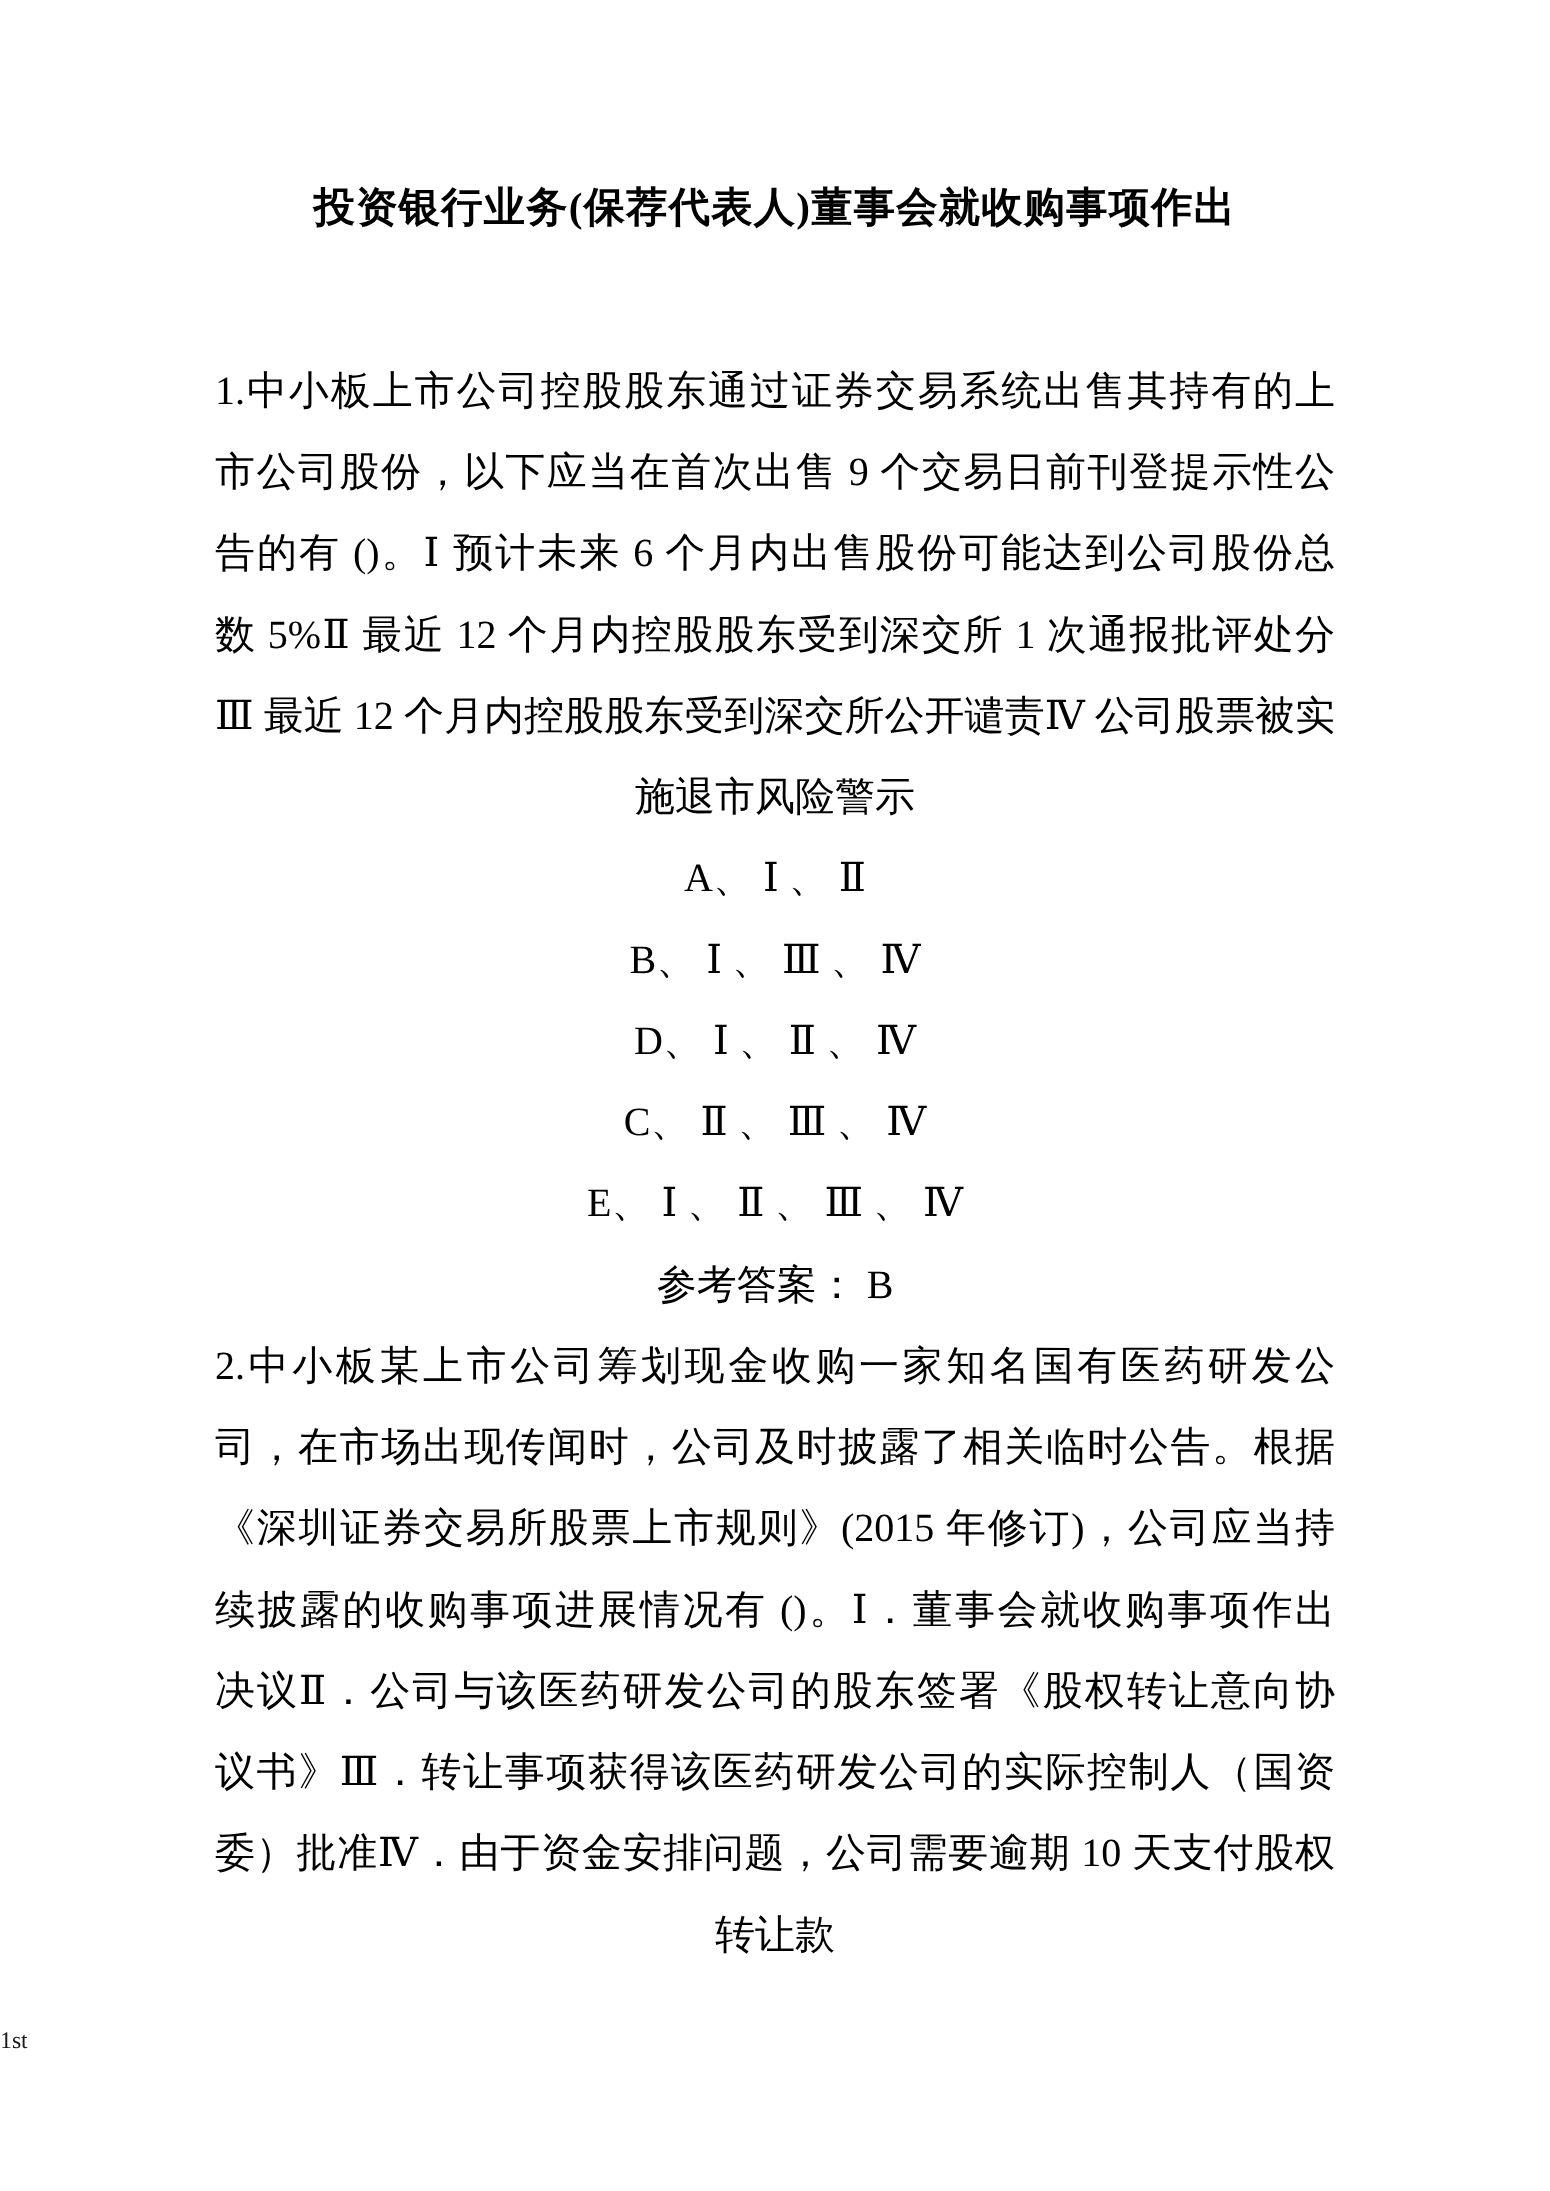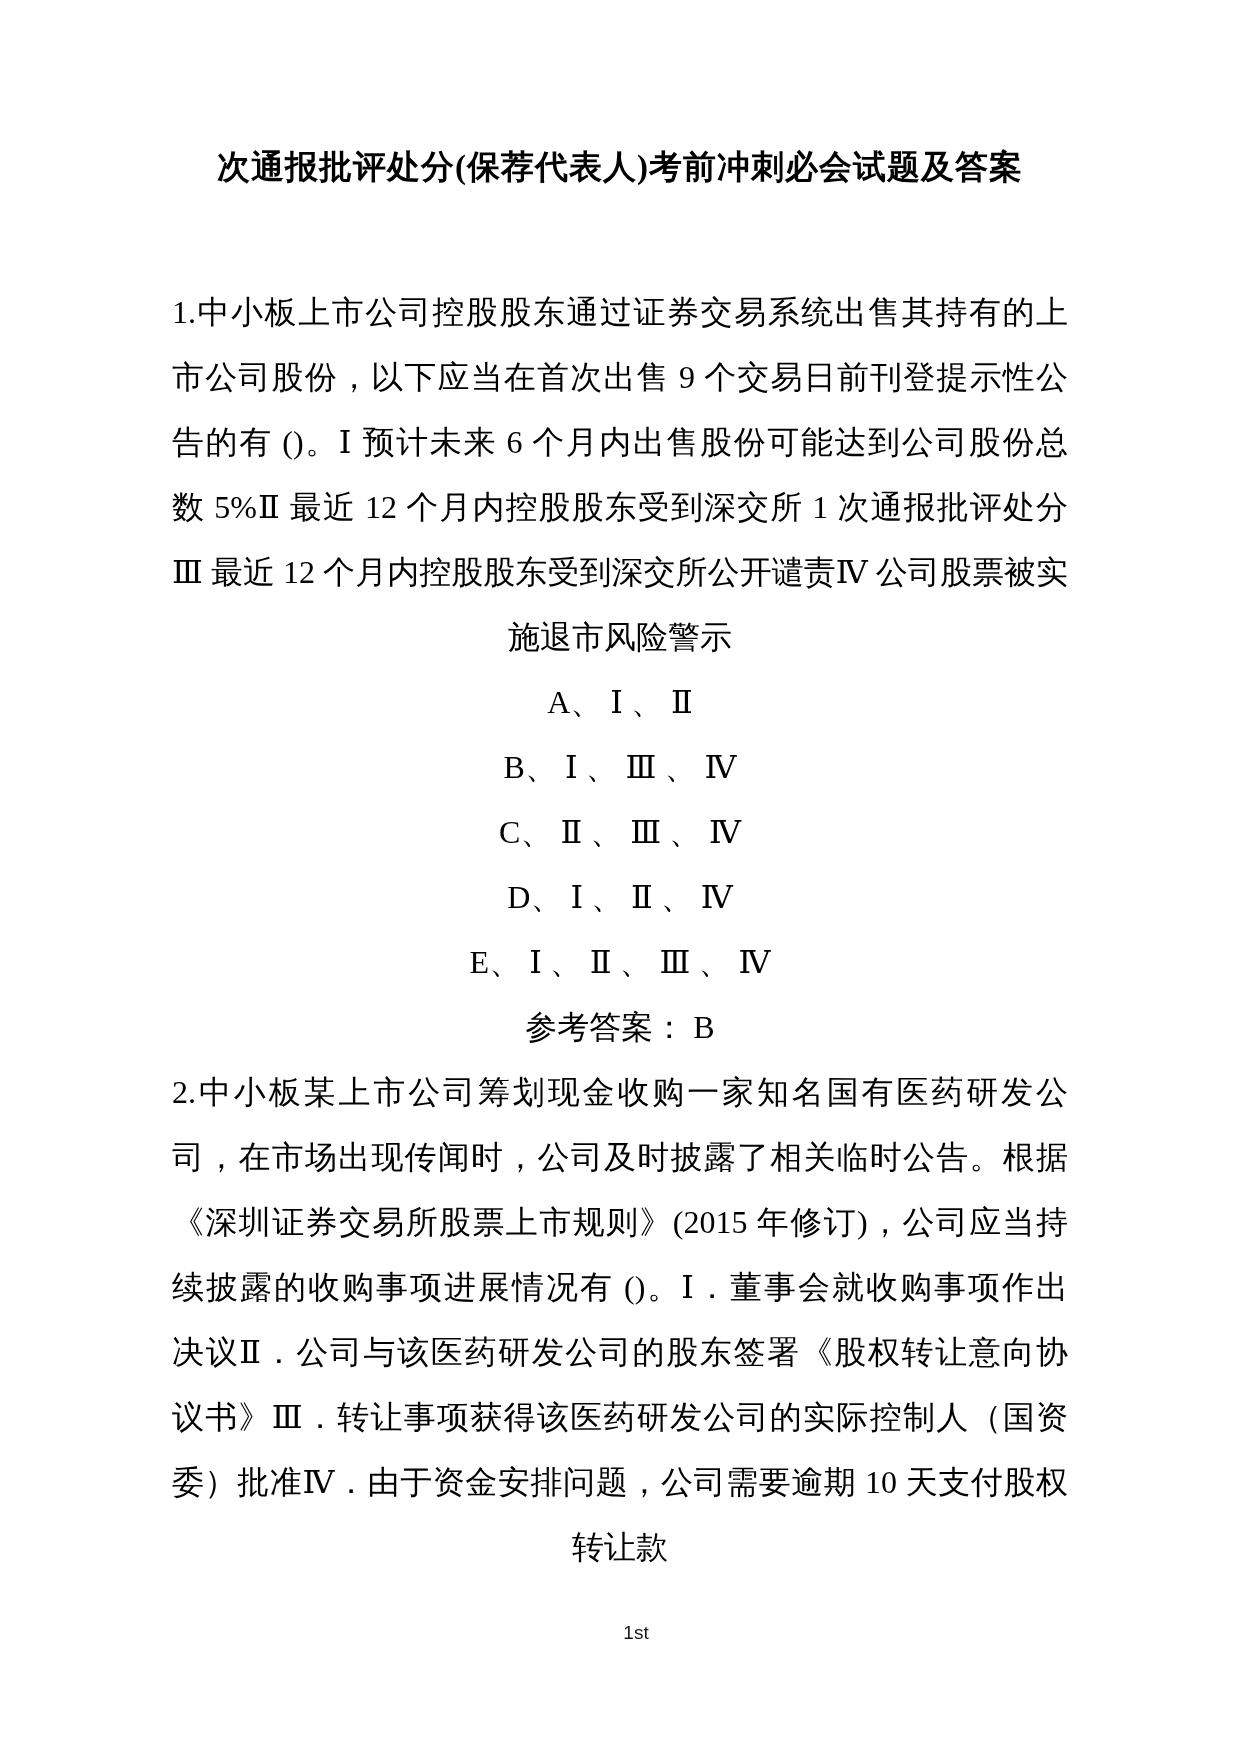"次通报批评处分(保荐代表人)考前冲刺必会试题及答案" h1.doc-title { text: 次通报批评处分(保荐代表人)考前冲刺必会试题及答案 -> 投资银行业务(保荐代表人)董事会就收购事项作出 }
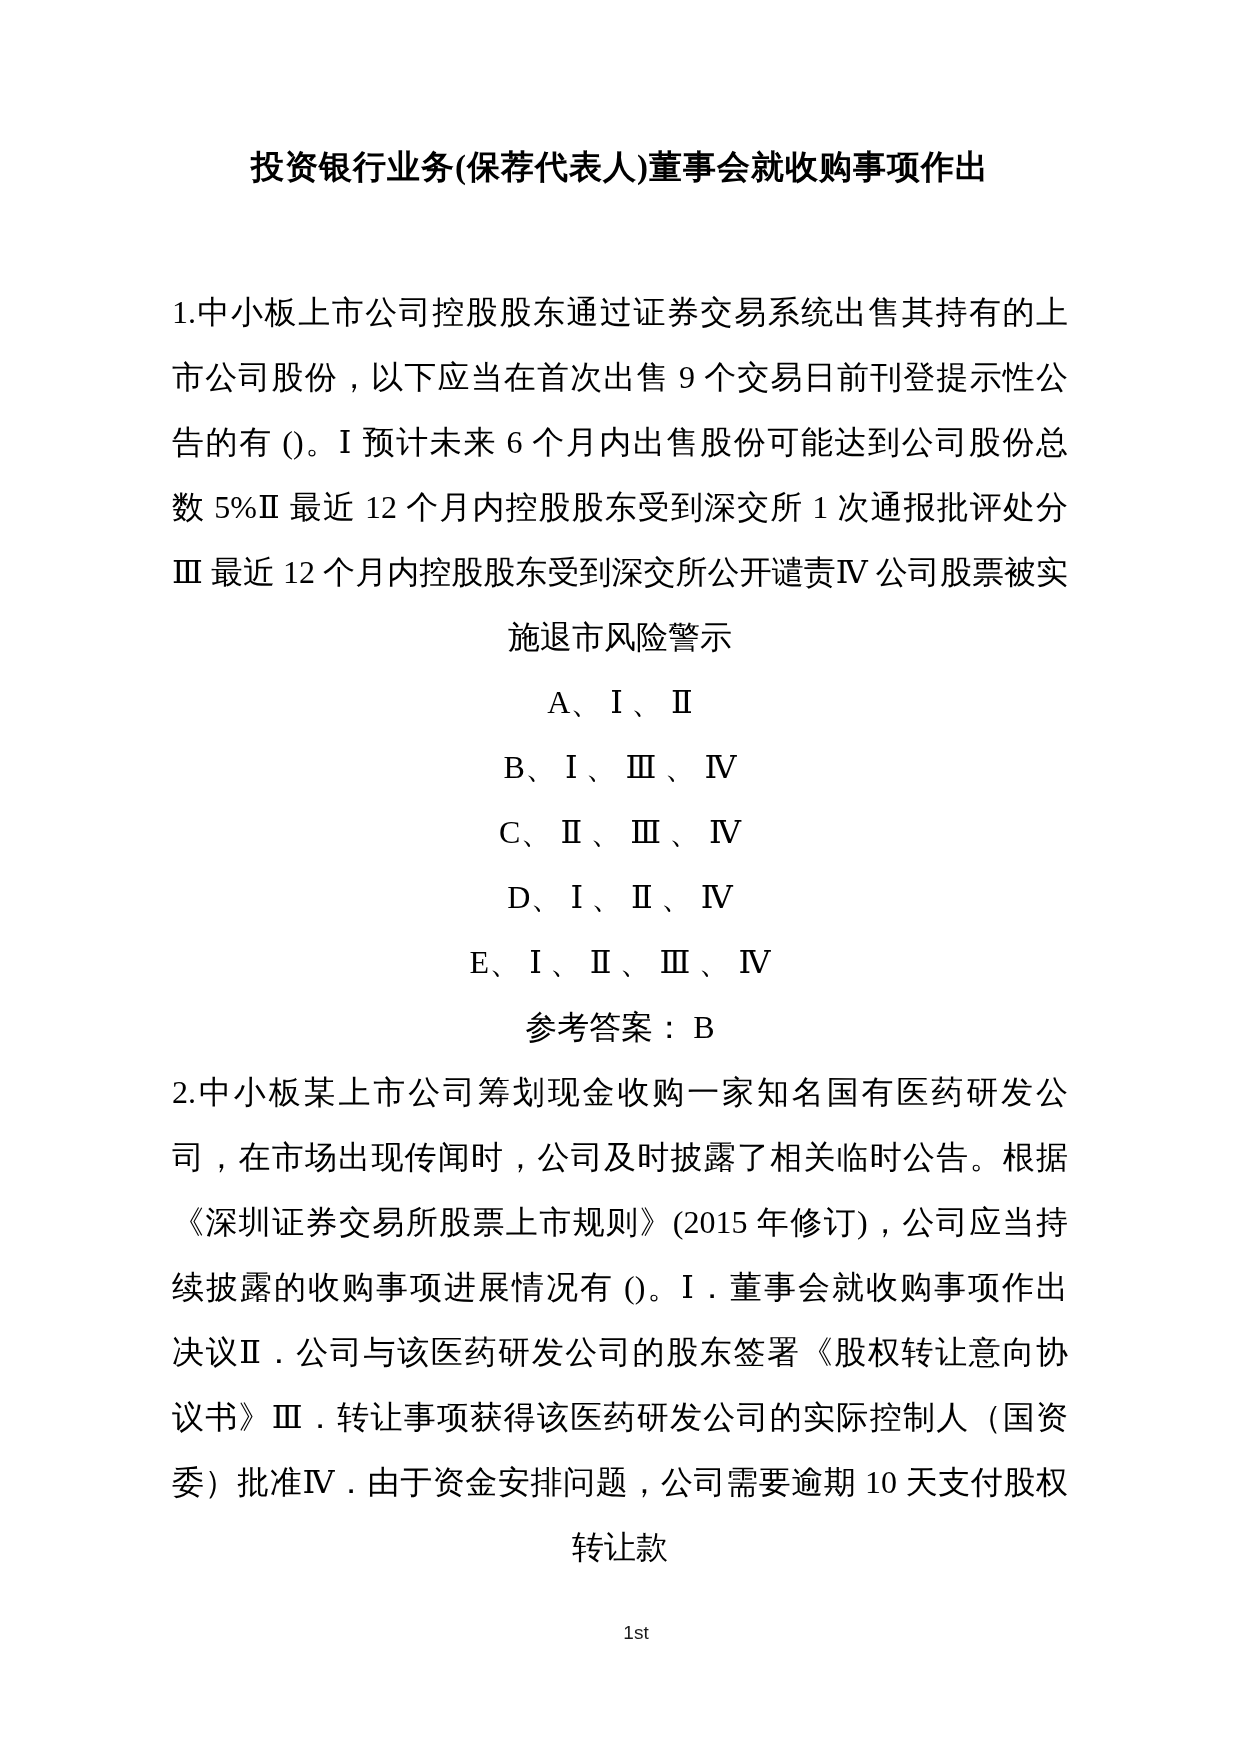"C、 Ⅱ 、 Ⅲ 、" div.line { order: before "D、 Ⅰ 、 Ⅱ 、" -> after "D、 Ⅰ 、 Ⅱ 、" }
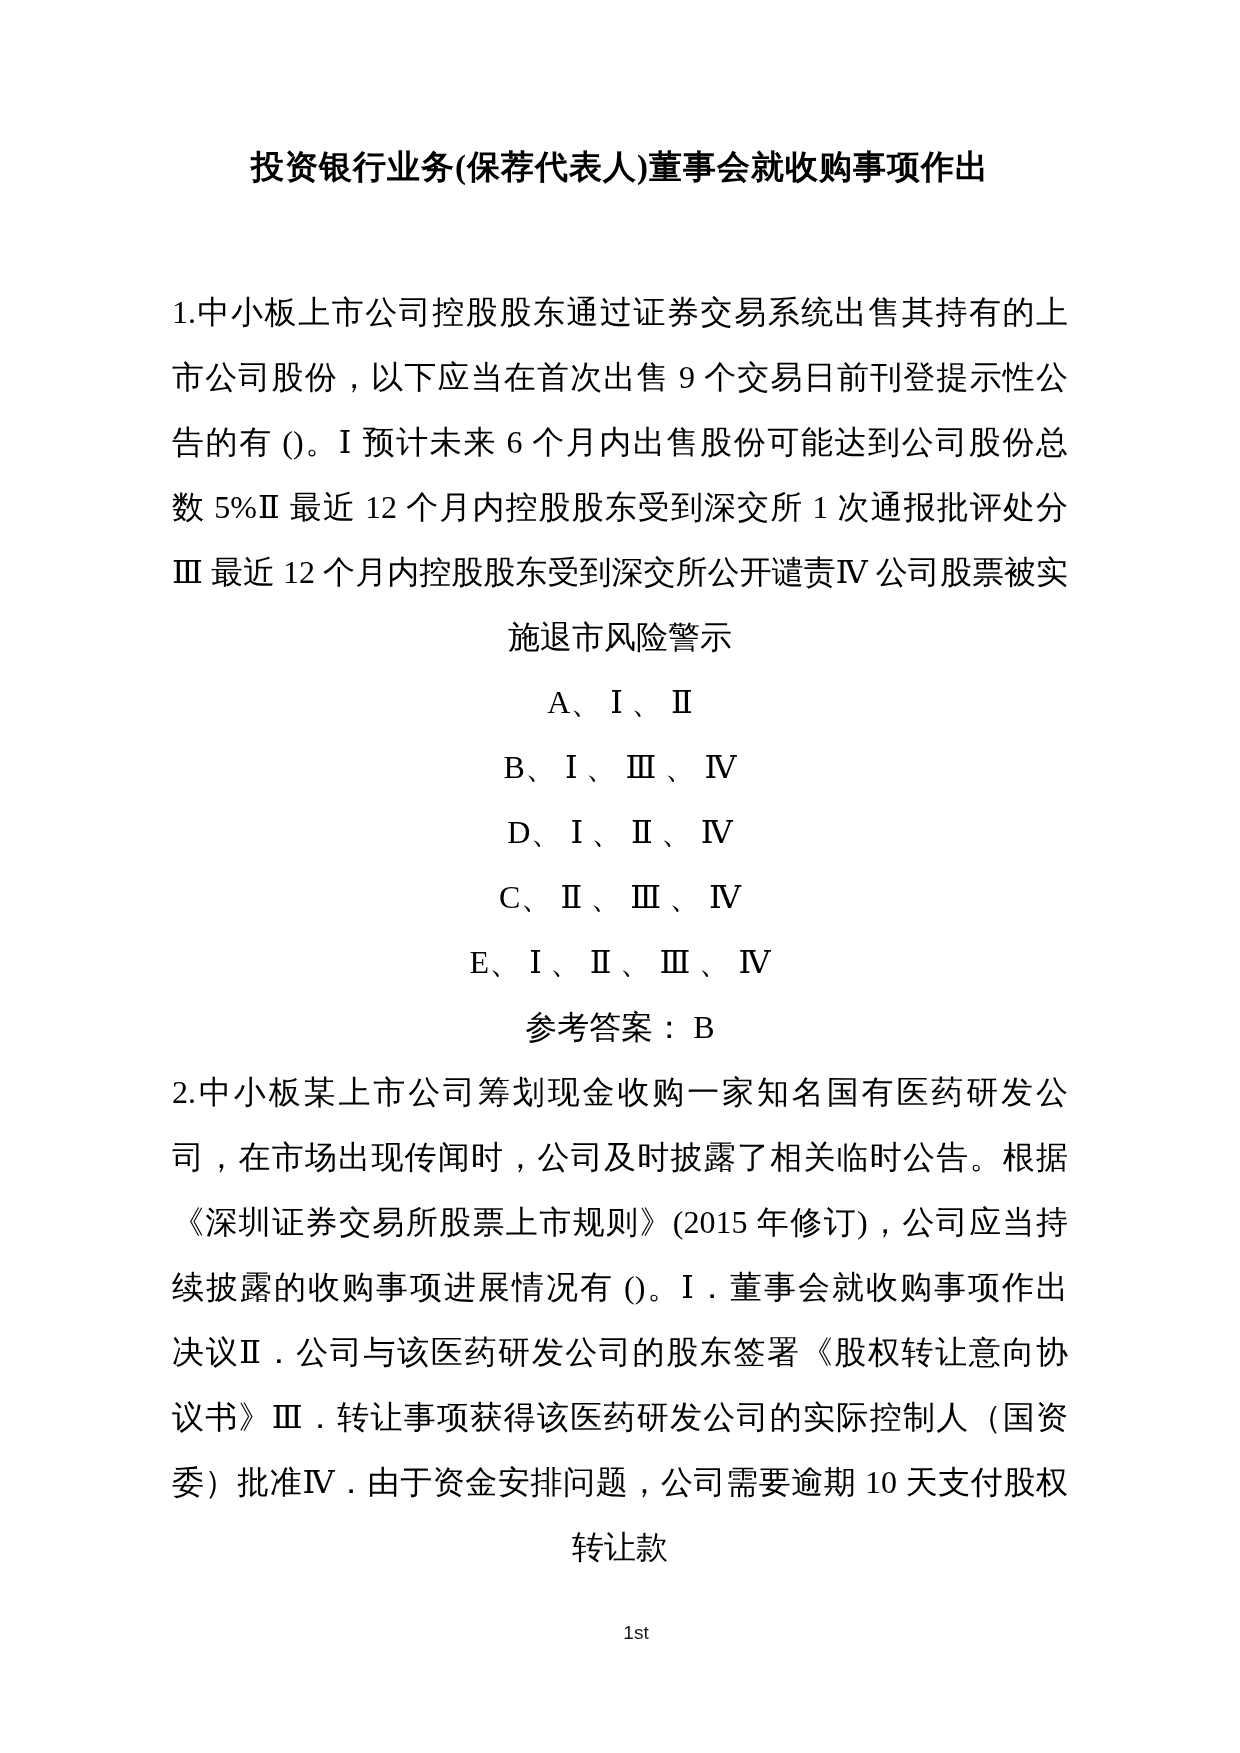"1st" .page-footer { font-family: Liberation Sans, sans-serif -> Liberation Serif, serif; padding-left: 32px -> none; text-align: center -> left }
